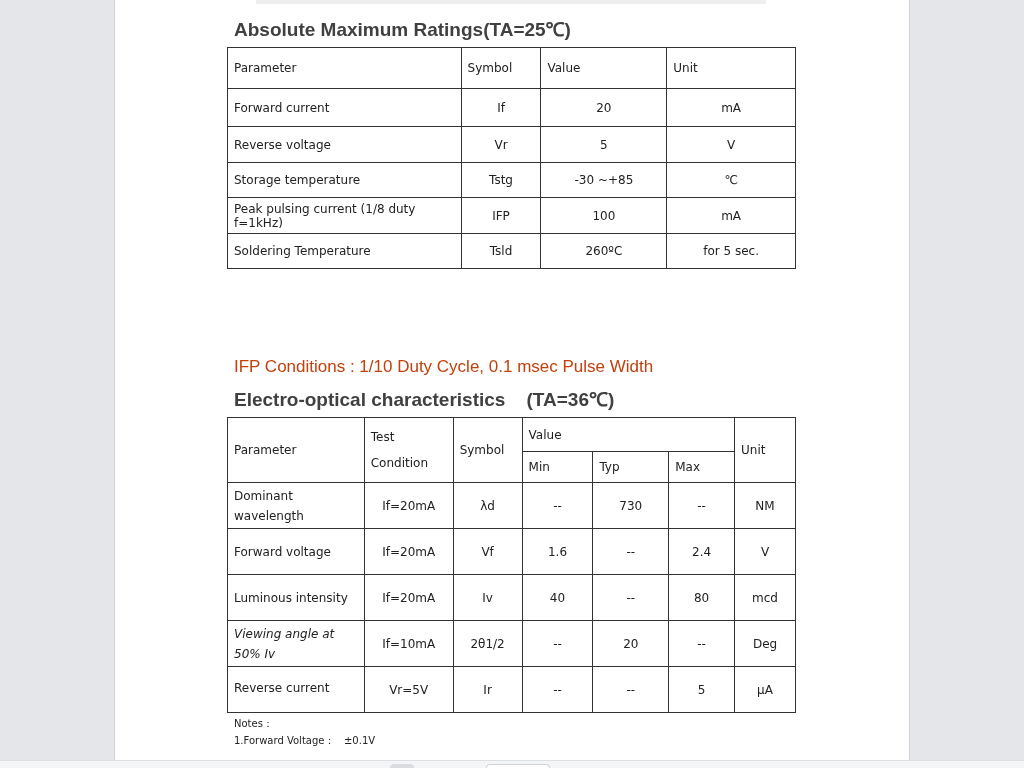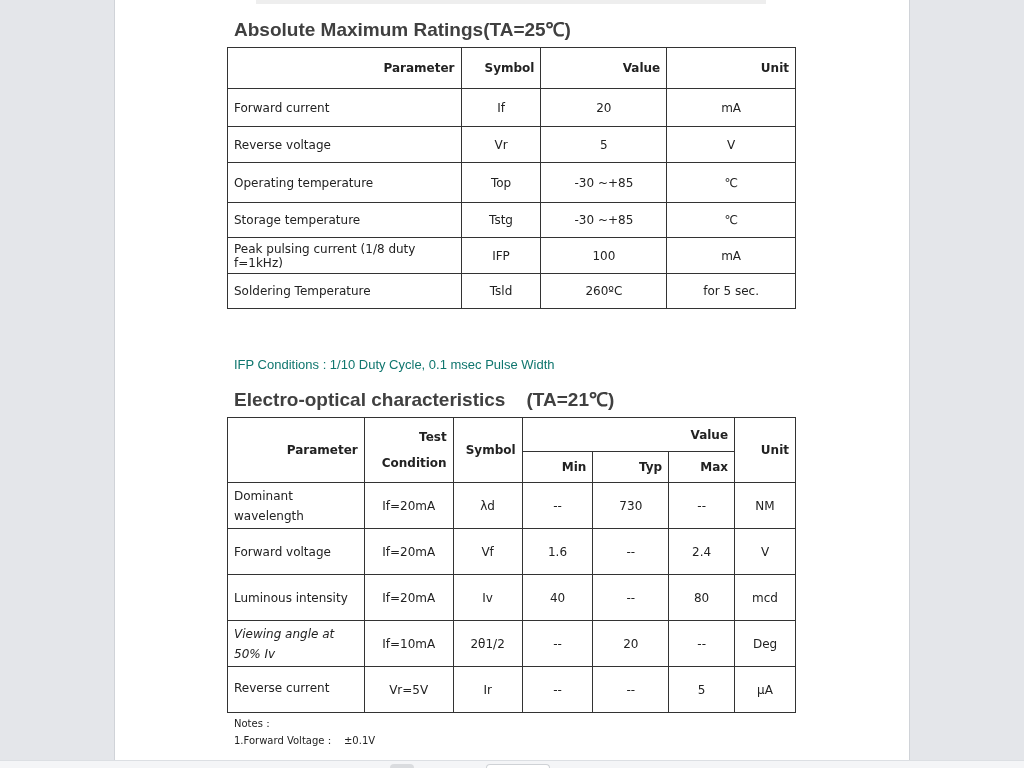"Parameter" th { font-weight: bold -> normal; text-align: right -> left }
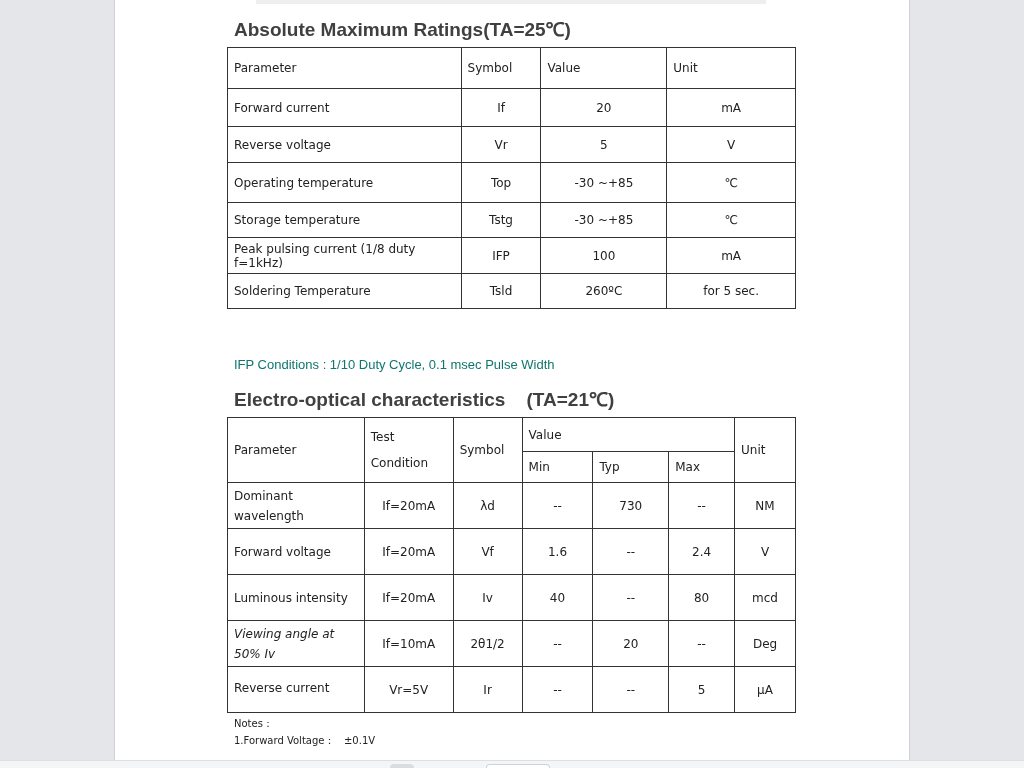"Operating temperature" tr { html: <tr> <td>Operating temperature</td> <td>Top</td> <td>-30 ~+85</td> <td>℃</td> </tr> -> none }
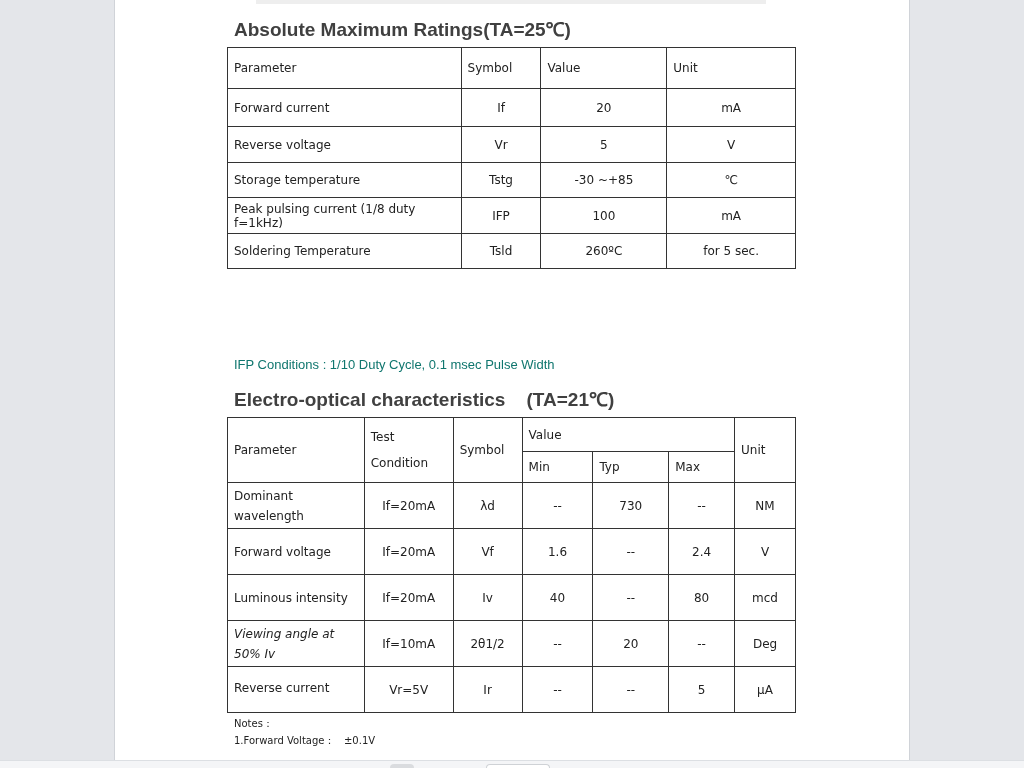"IFP Conditions : 1/10 Duty" .note { color: #0f766e -> #c2410c; font-size: 13px -> 17px }
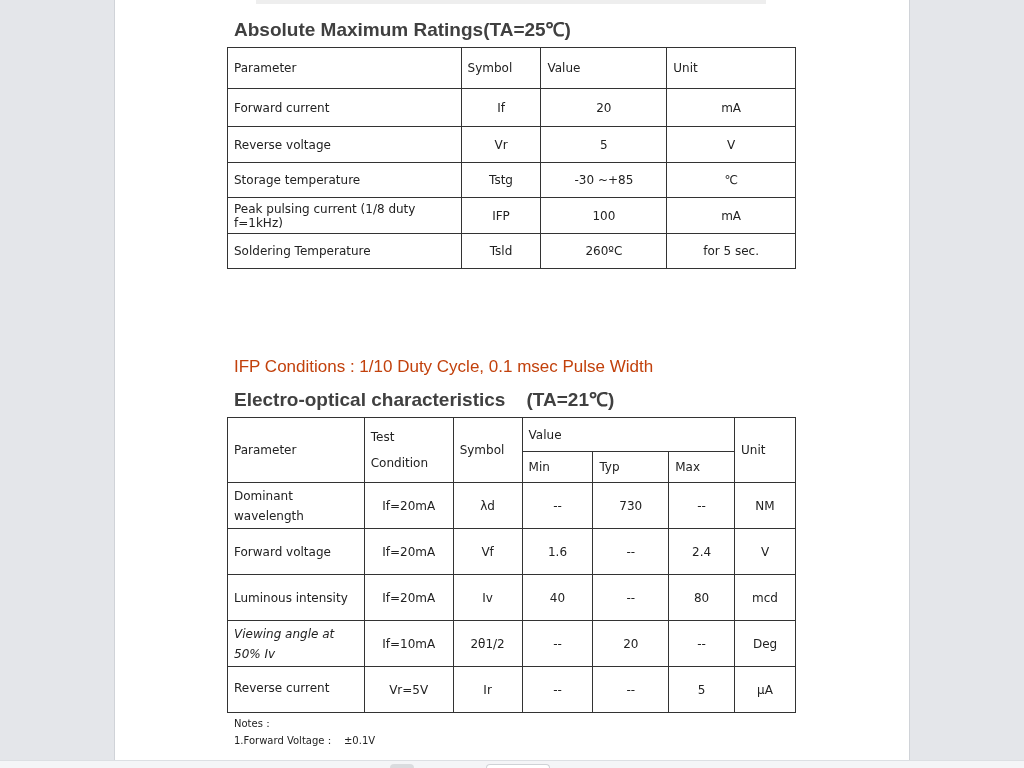"Electro-optical characteristics (TA=21℃)" div.h { text: 21 -> 36 }
